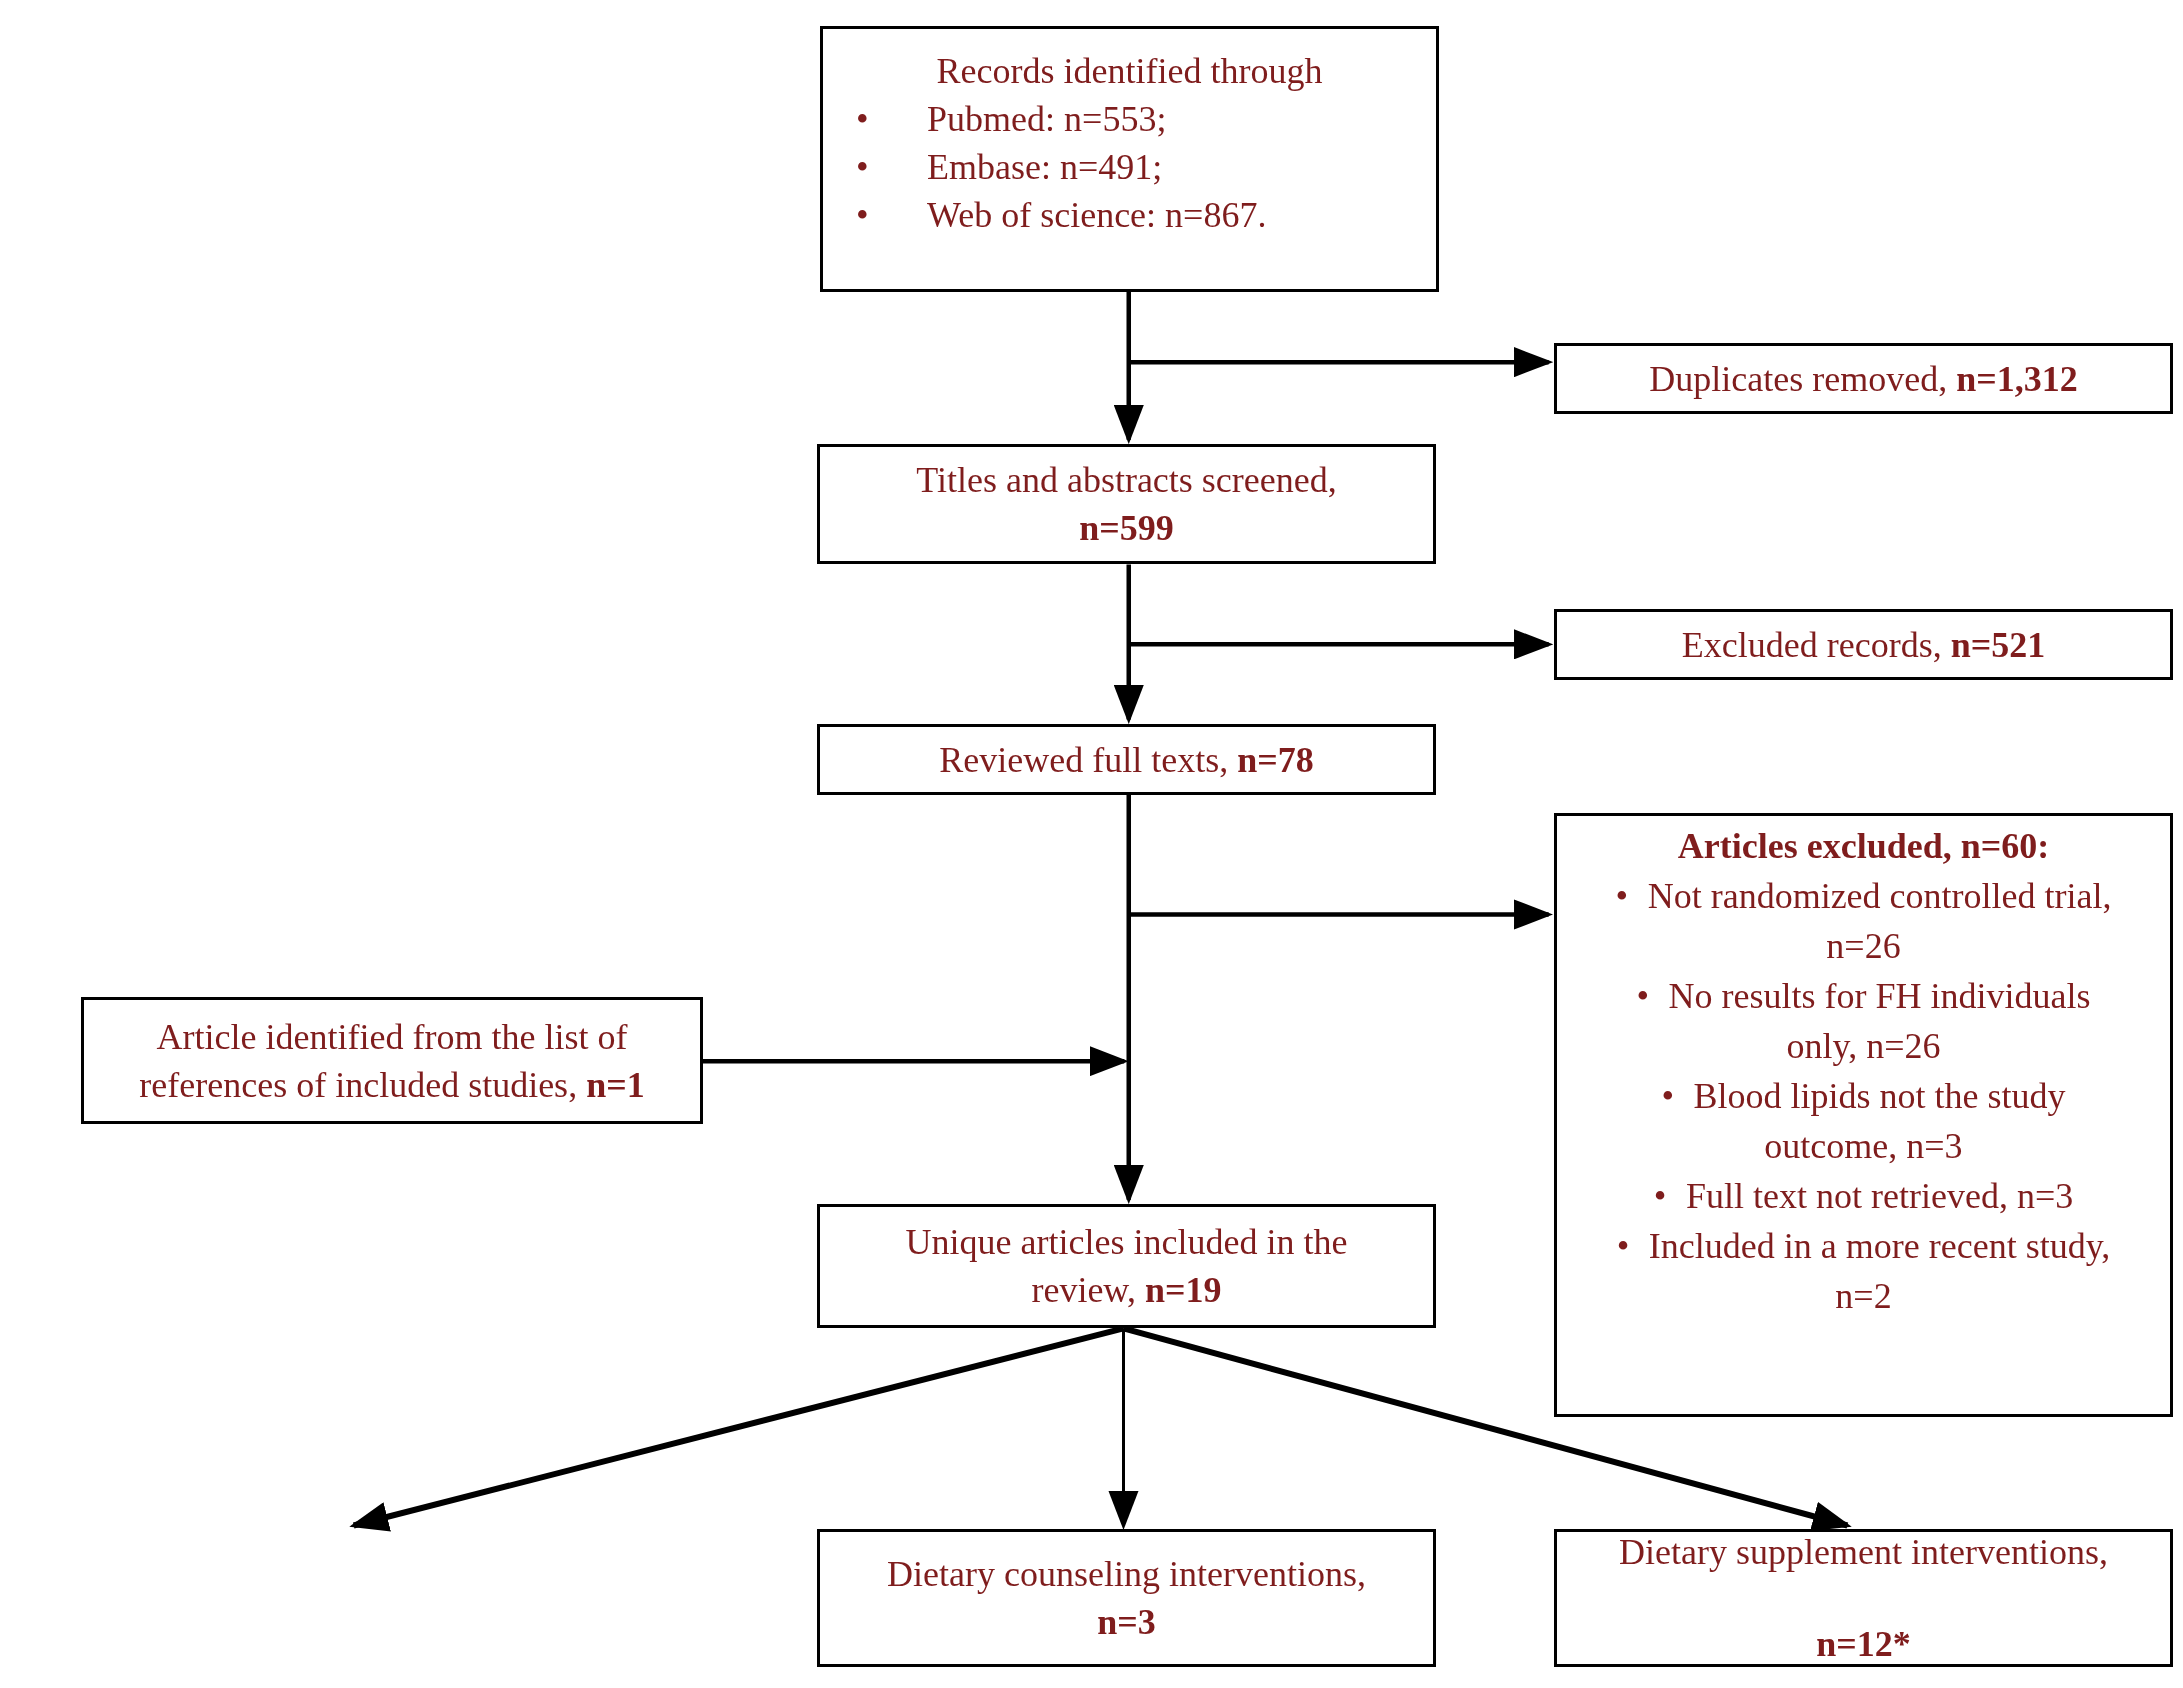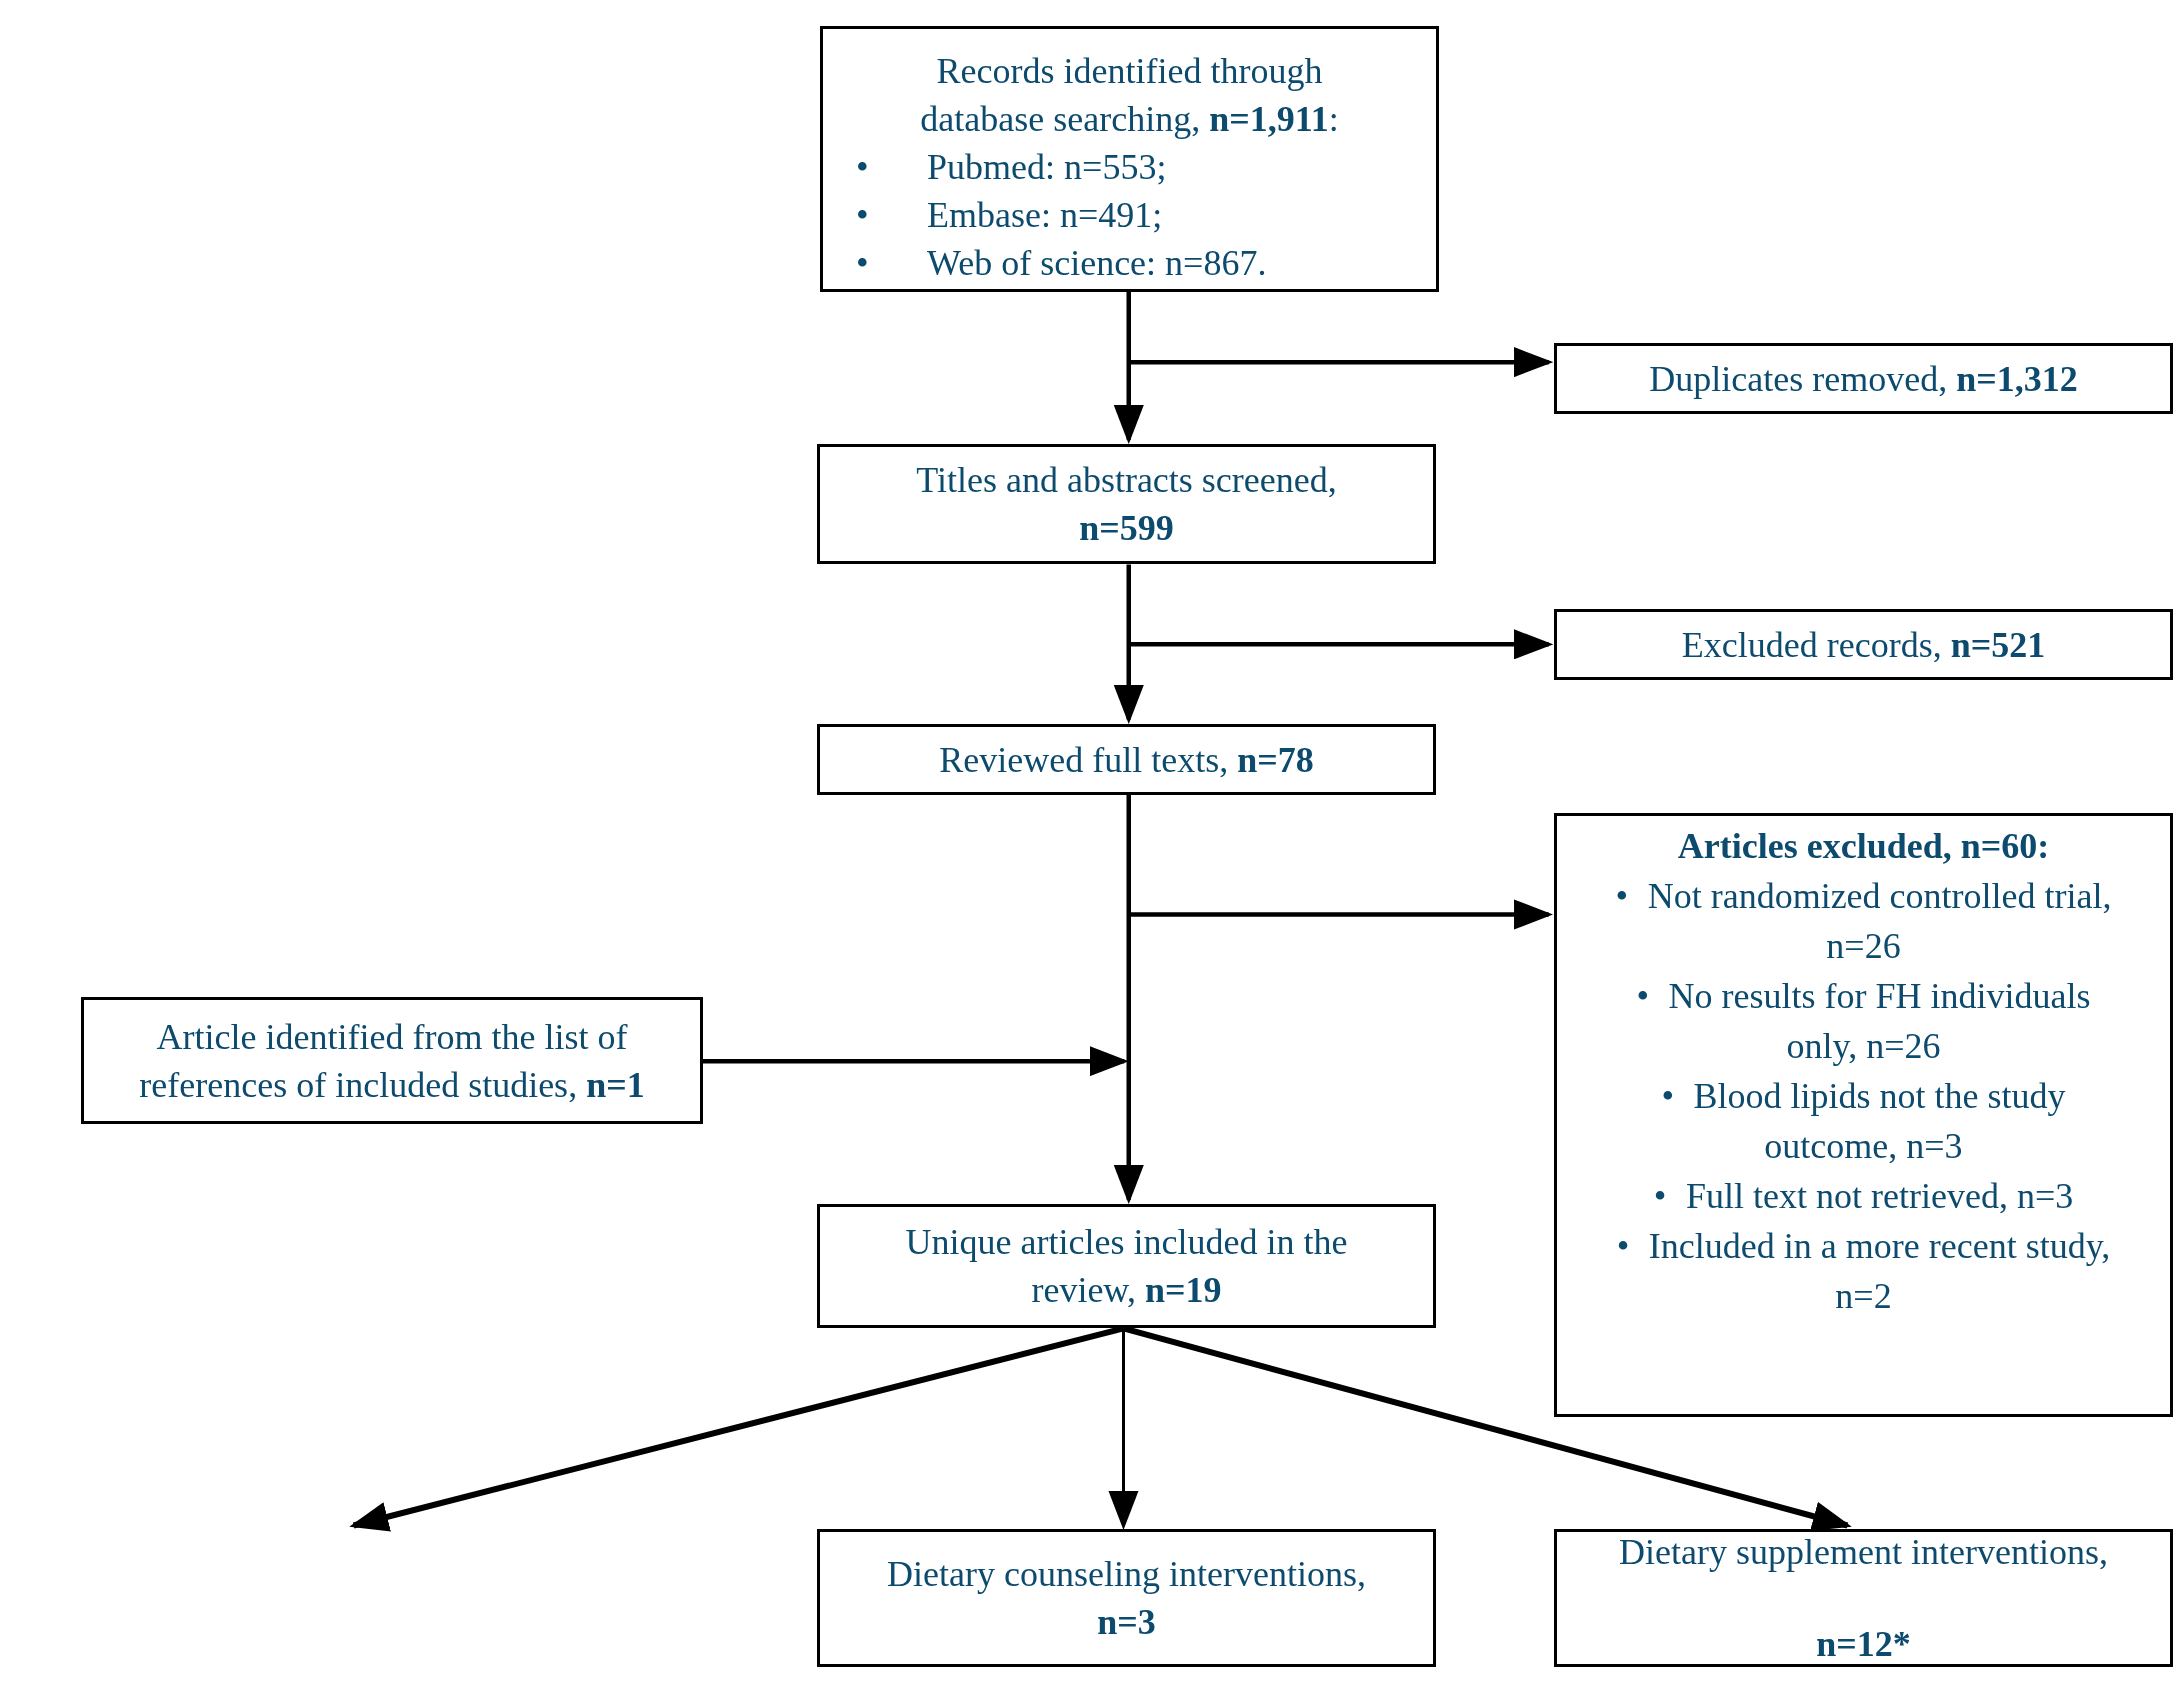"Records identified through" .canvas { color: #0c4a6e -> #7f1d1d }
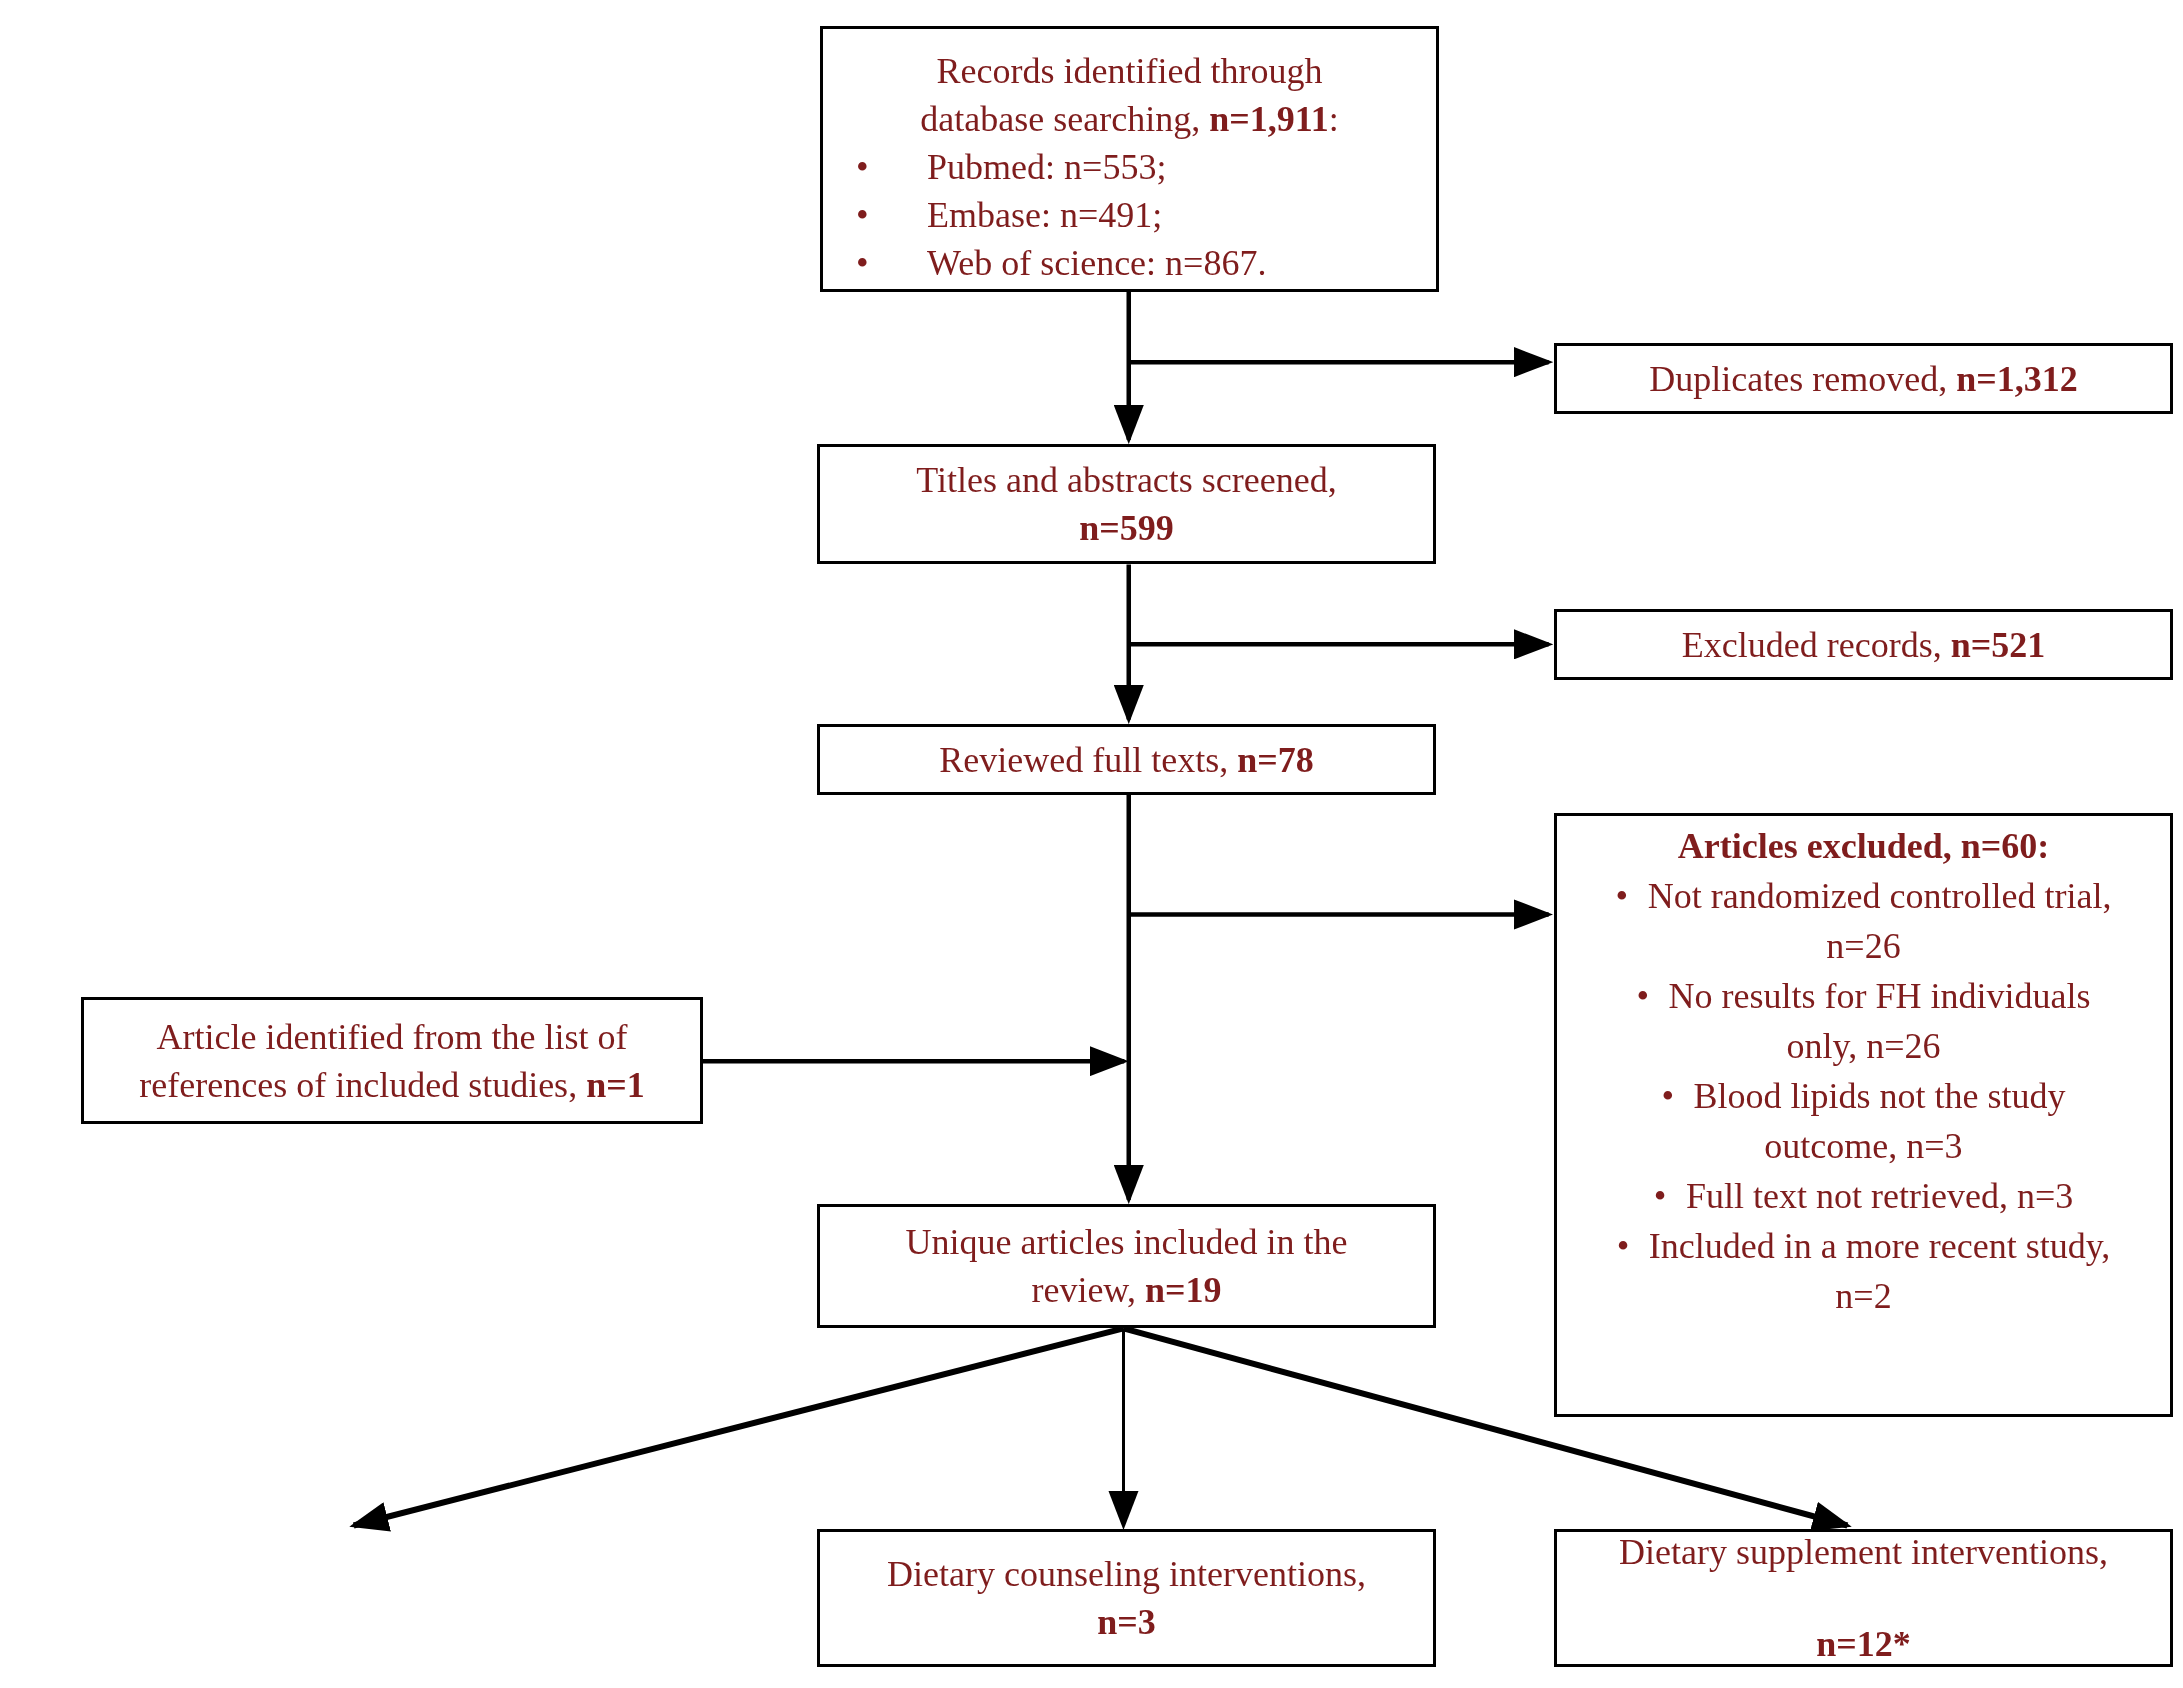"database searching, n=1,911:" span.line { html: <span><span>database searching, </span><b>n=1,911</b><span>:</span></span> -> none }
